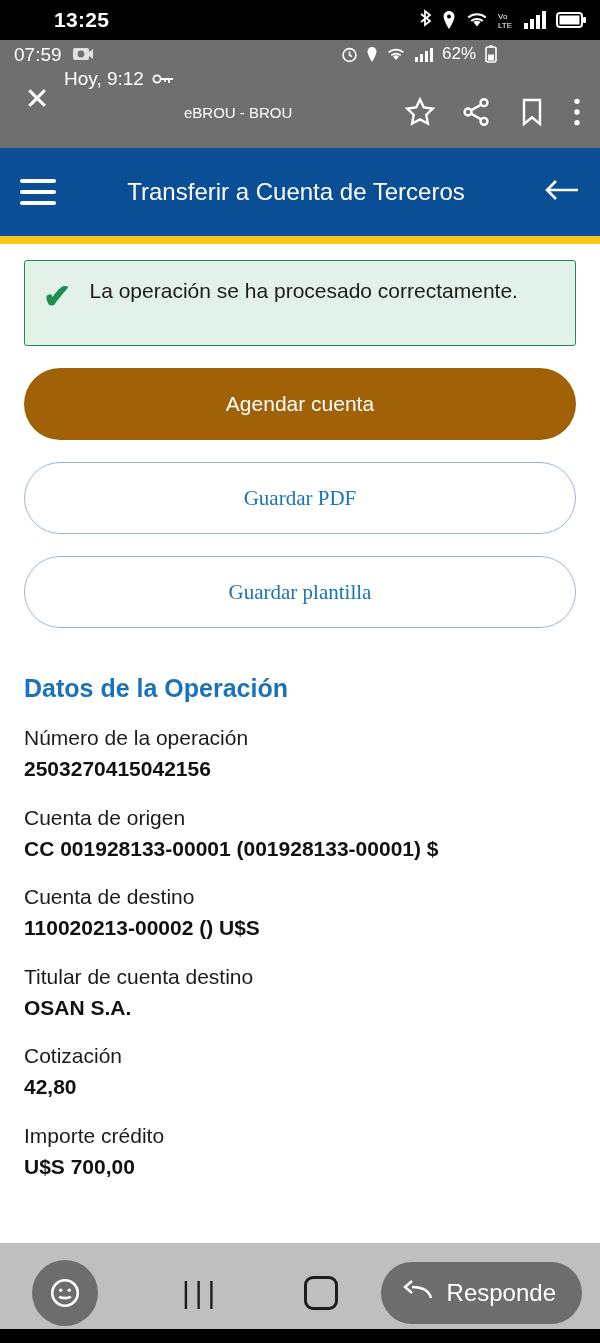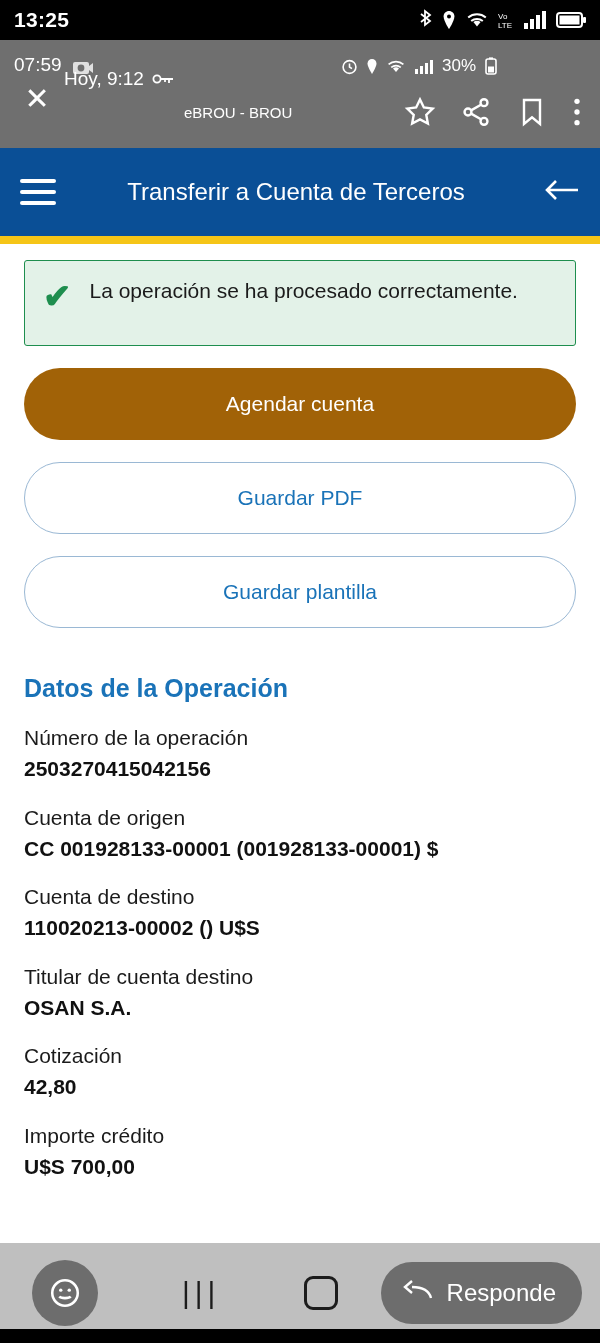"13:25" .os-clock { margin-left: none -> 40px }
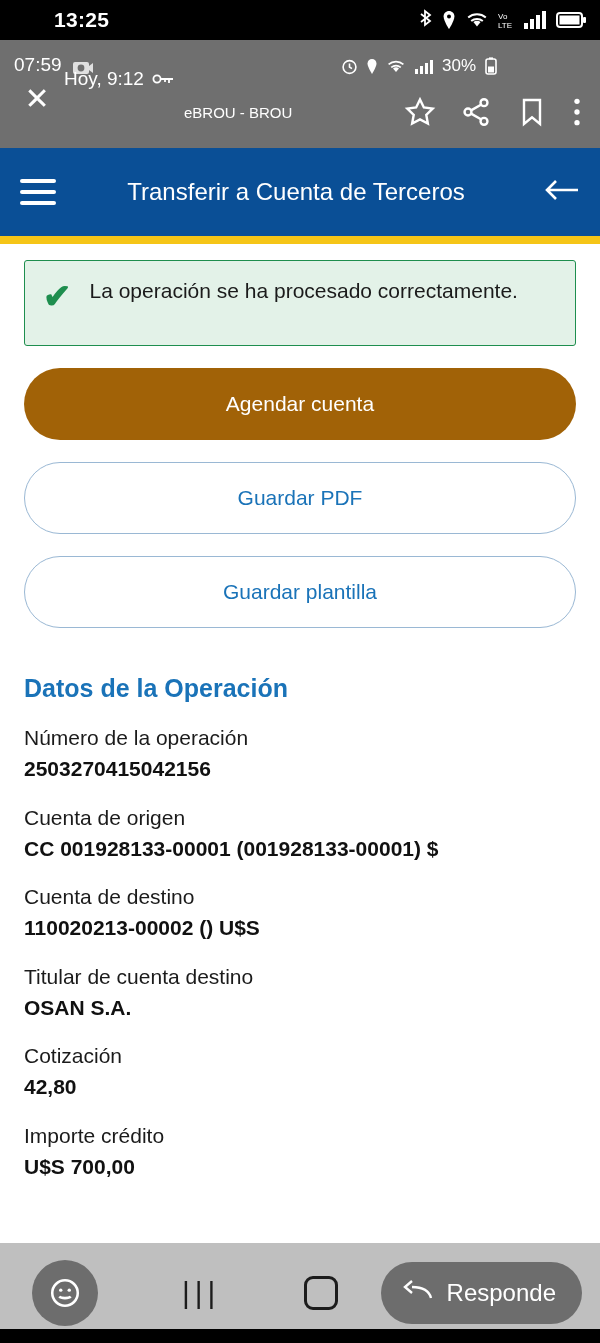"07:59" .chrome-status { align-items: flex-end -> flex-start }
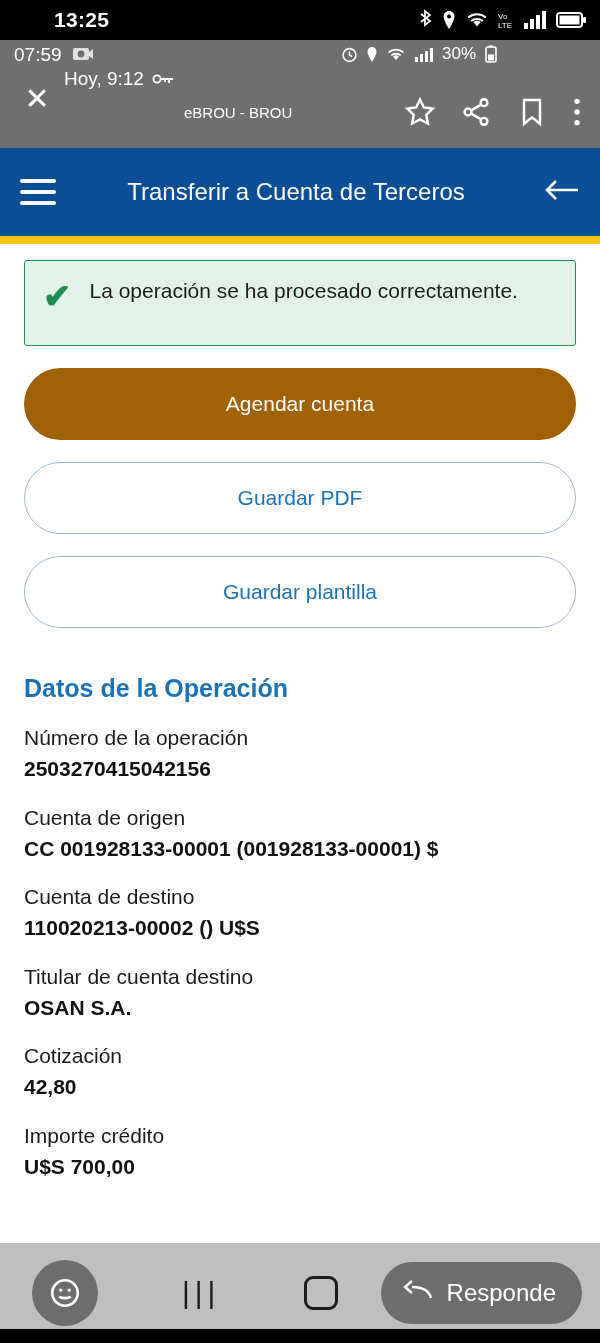"30%" span { text: 30% -> 62% }
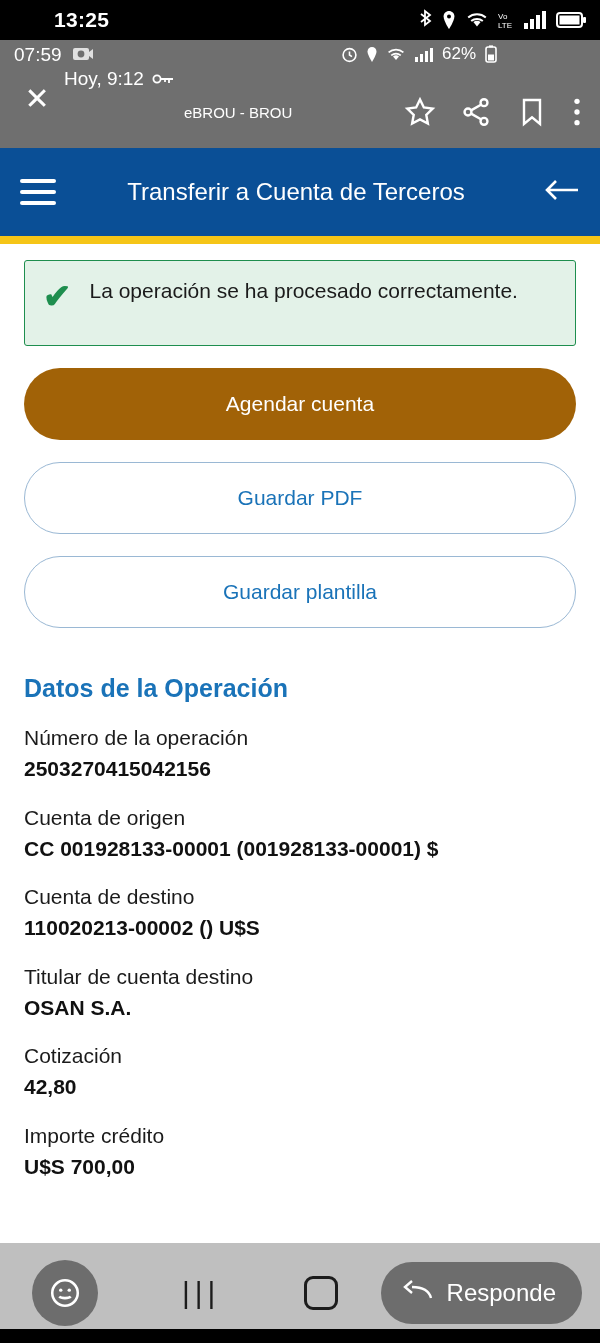"Guardar PDF" .btn-outline { font-family: none -> Liberation Serif, serif }
